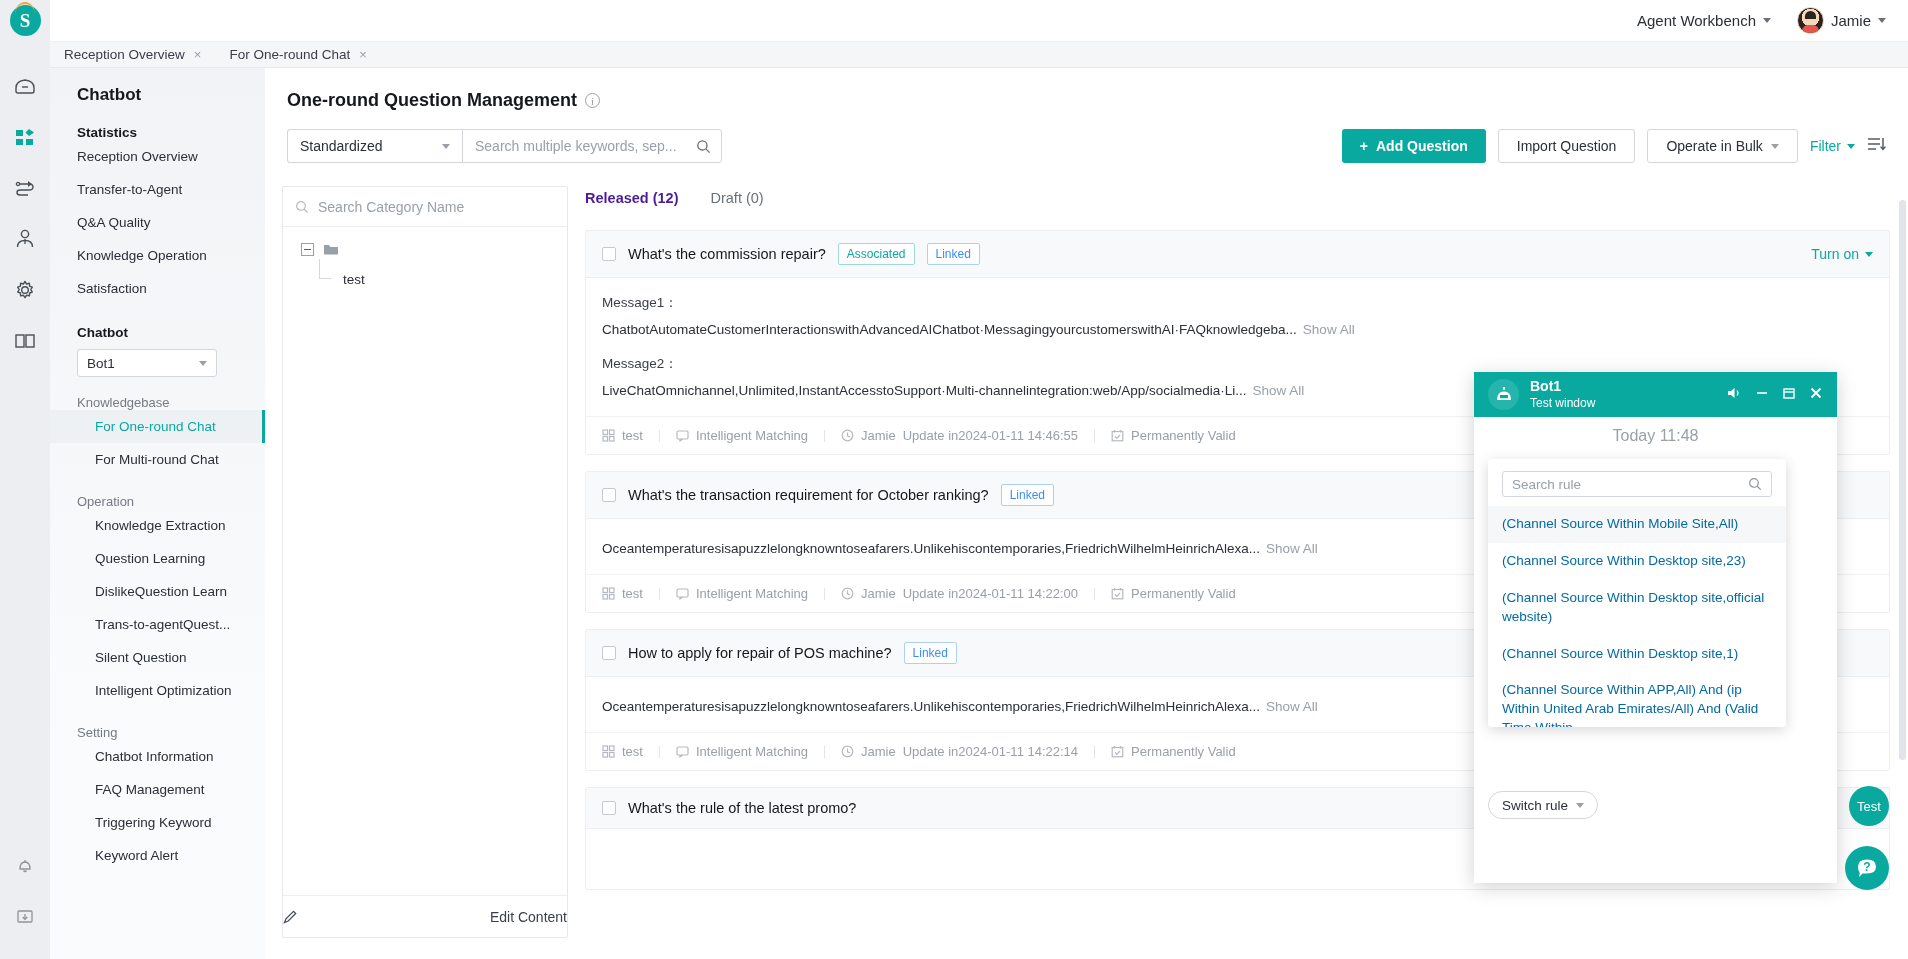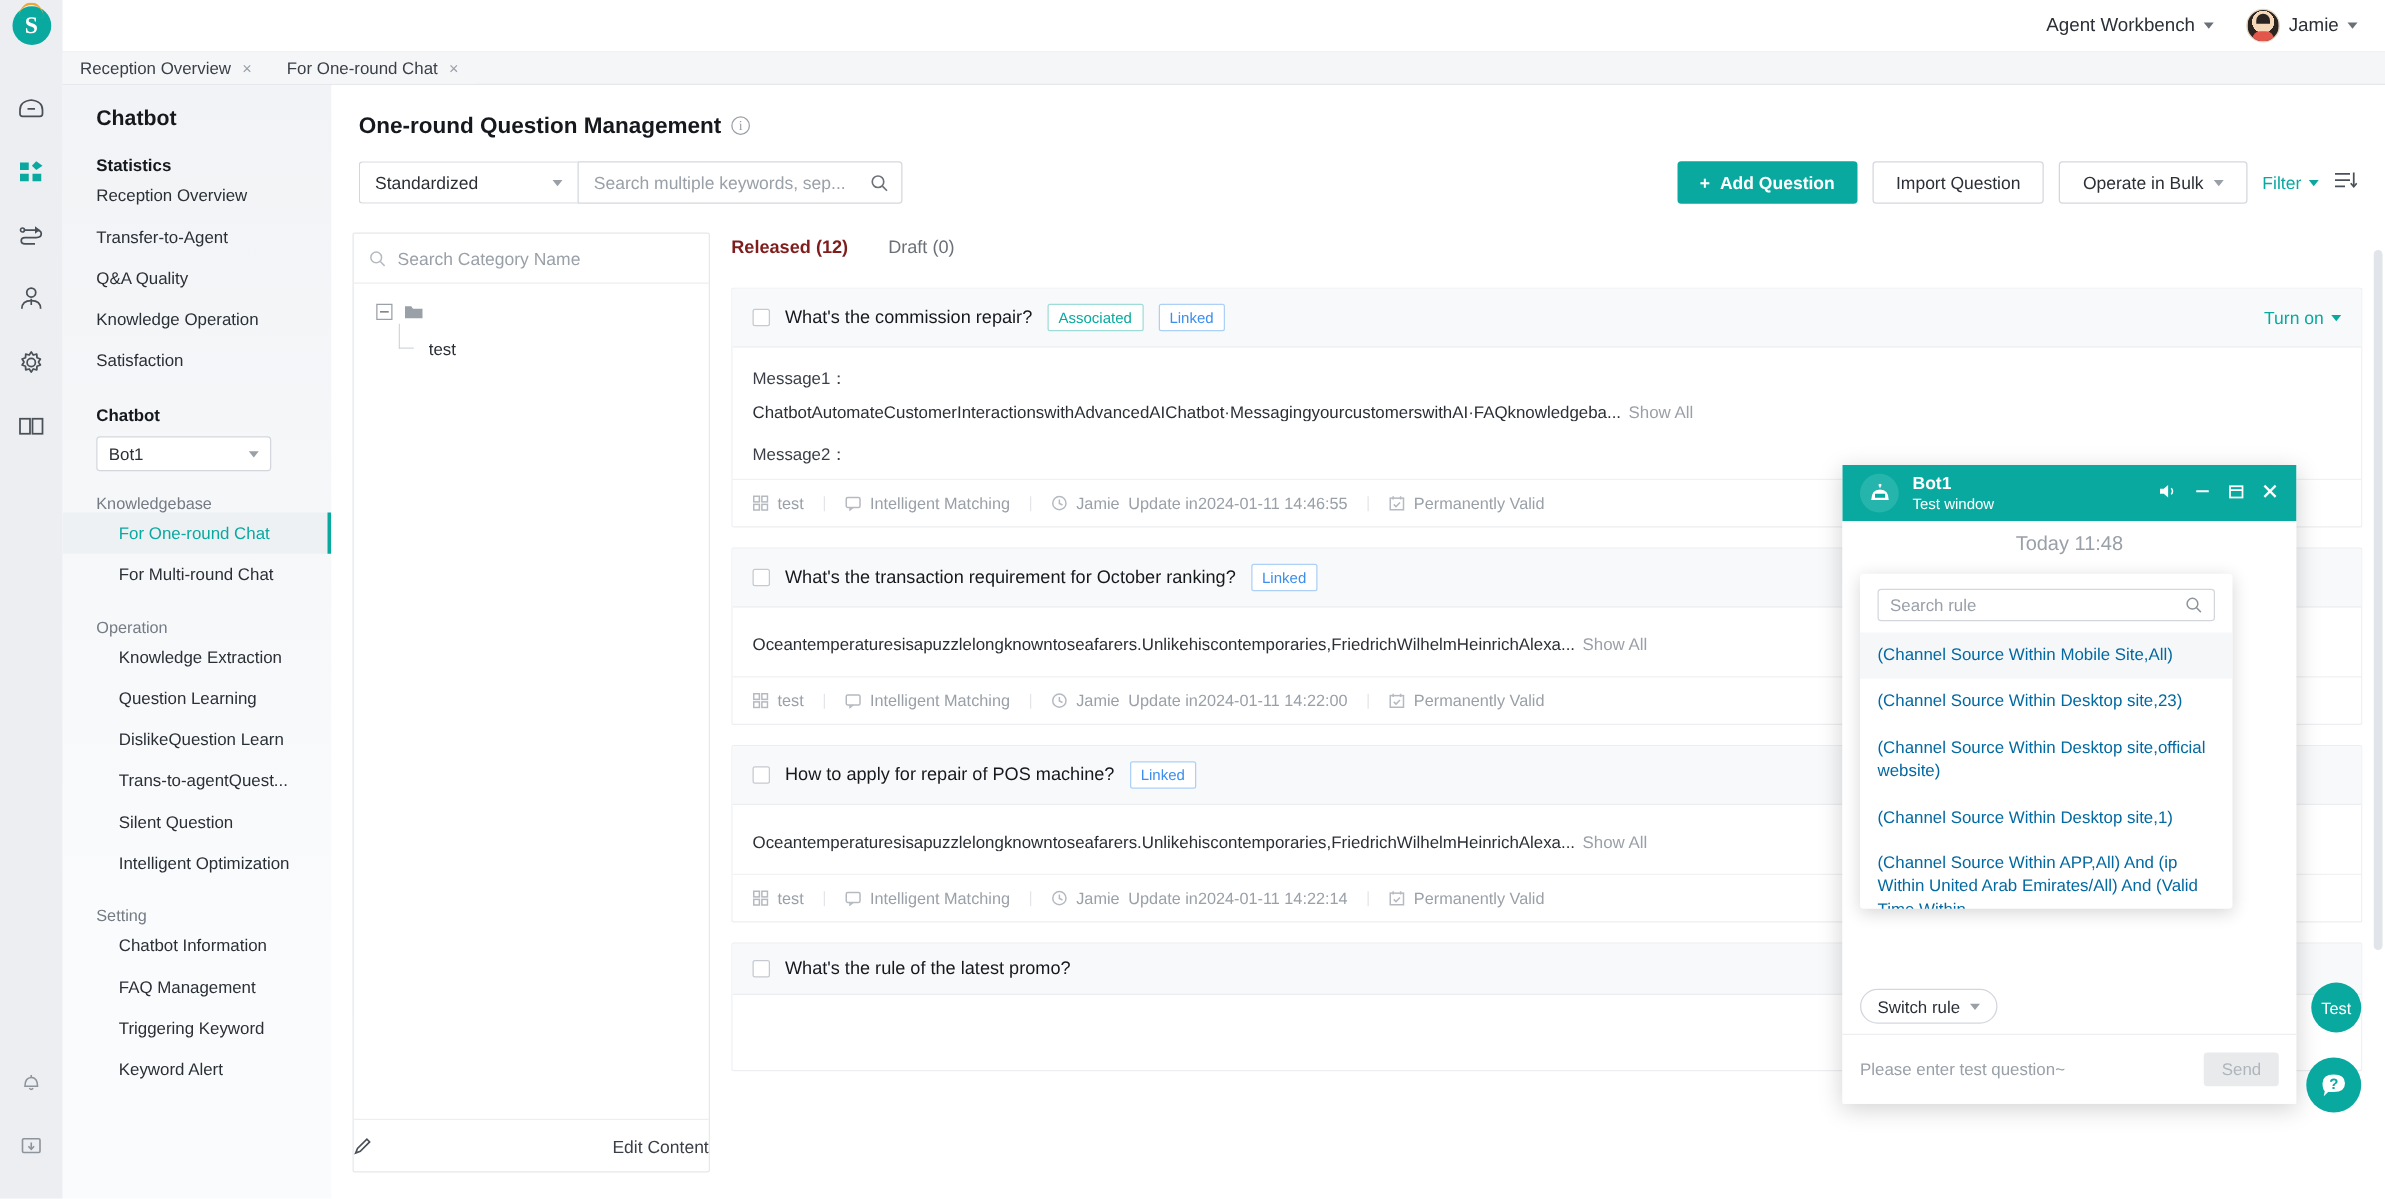"Released (12)" .qtab.active { color: #7f1d1d -> #4c1d95 }
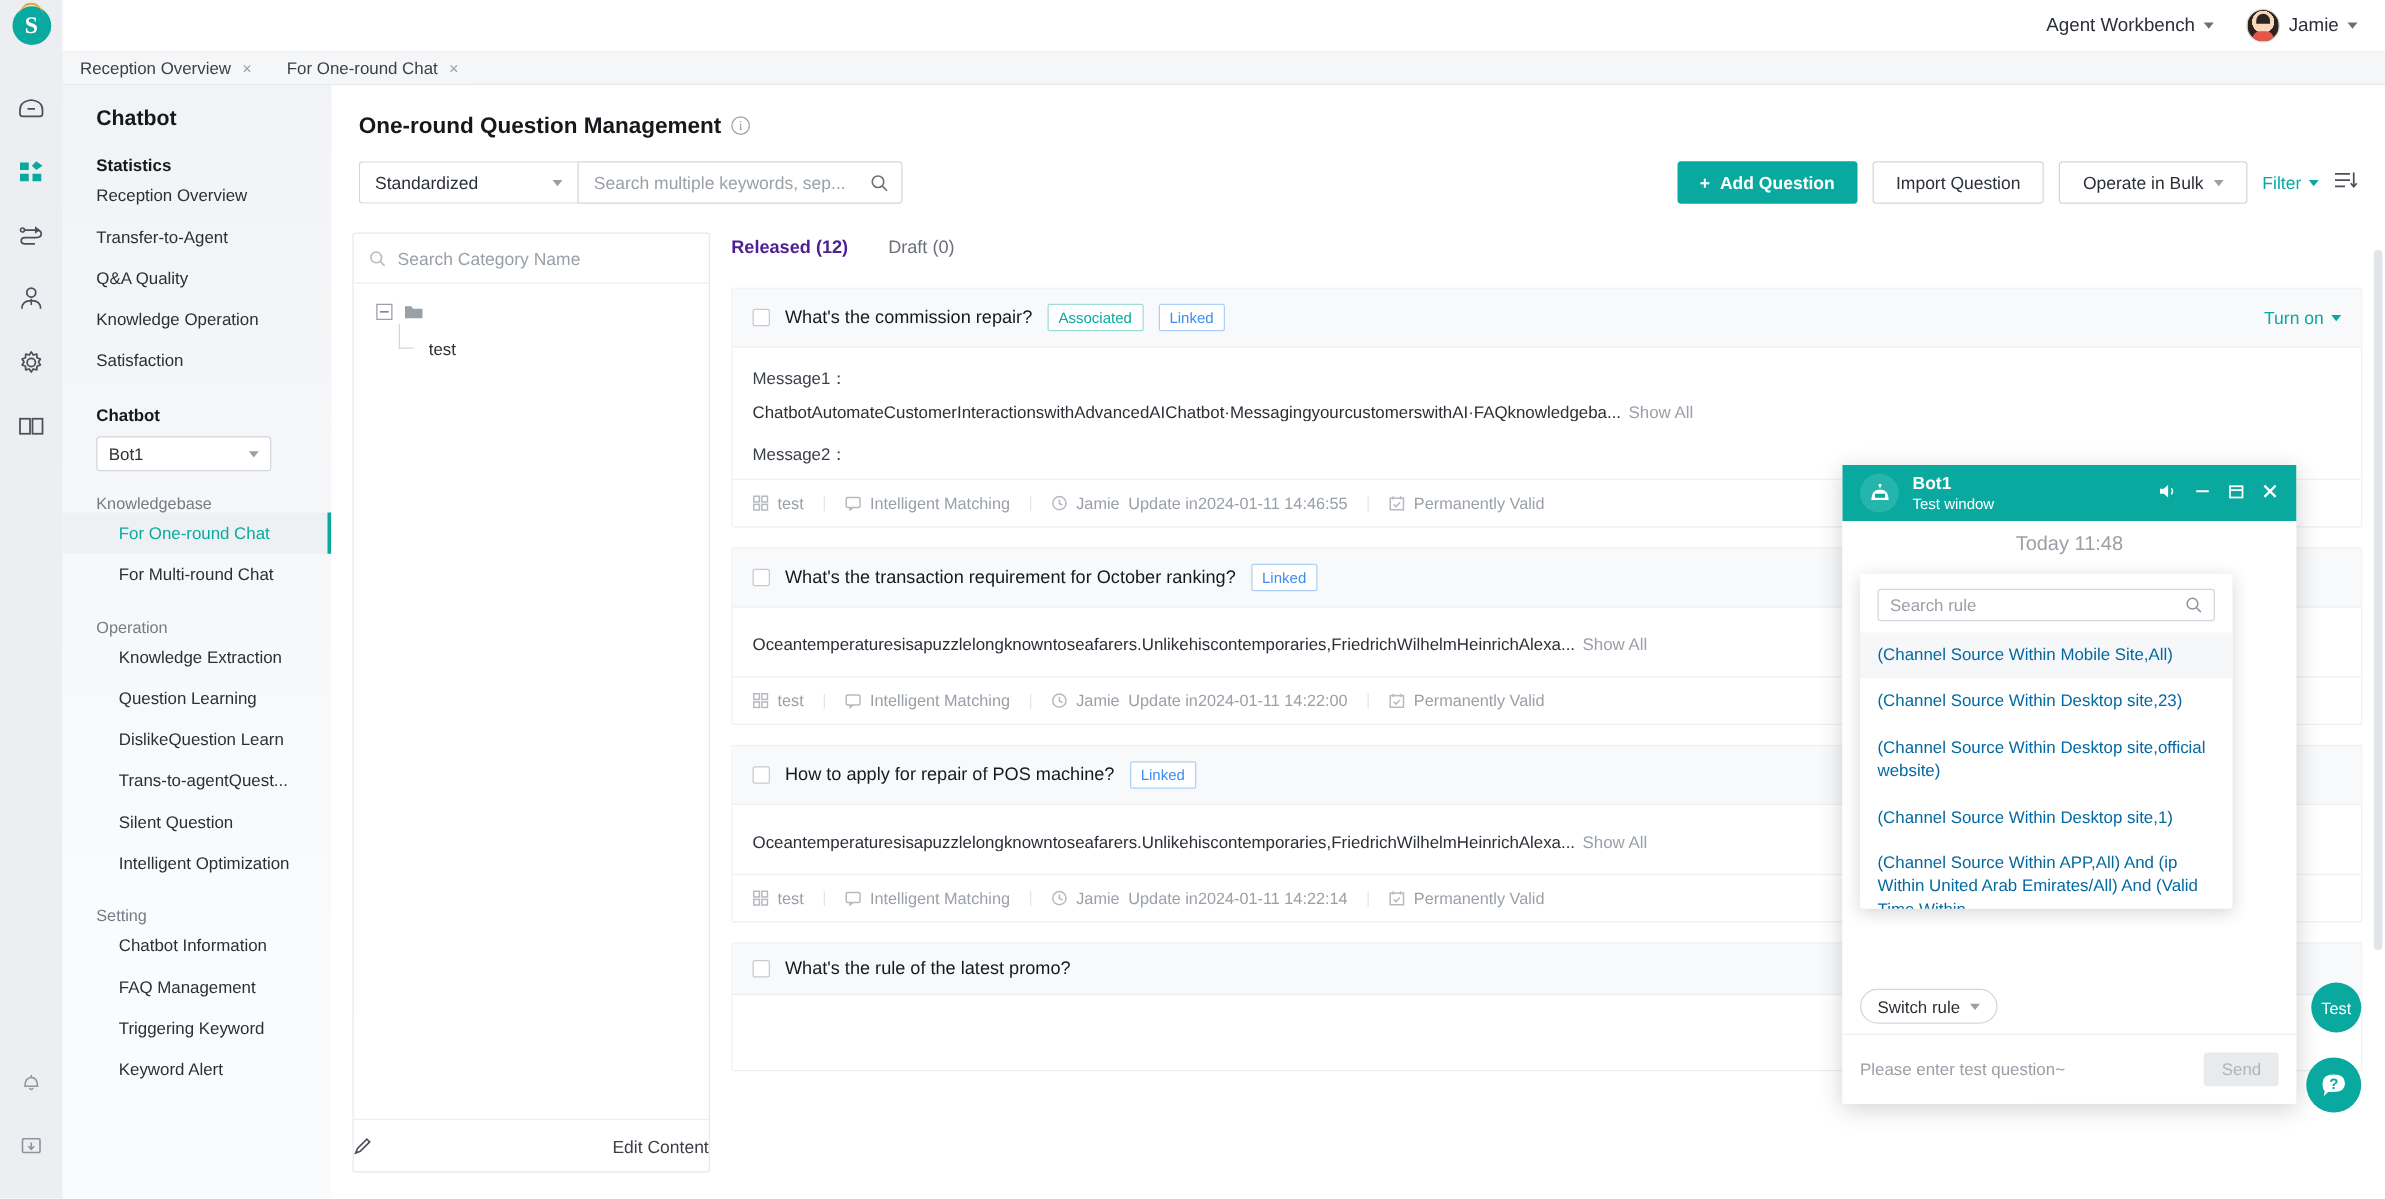"LiveChatOmnichannel,Unlimited,InstantAcc" div.msg-text { html: none -> <div> <span>LiveChatOmnichannel,Unlimited,InstantAccesstoSupport·Multi-channelintegration:web/App/socialmedia·Li...</span><span>Show All</span> </div> }
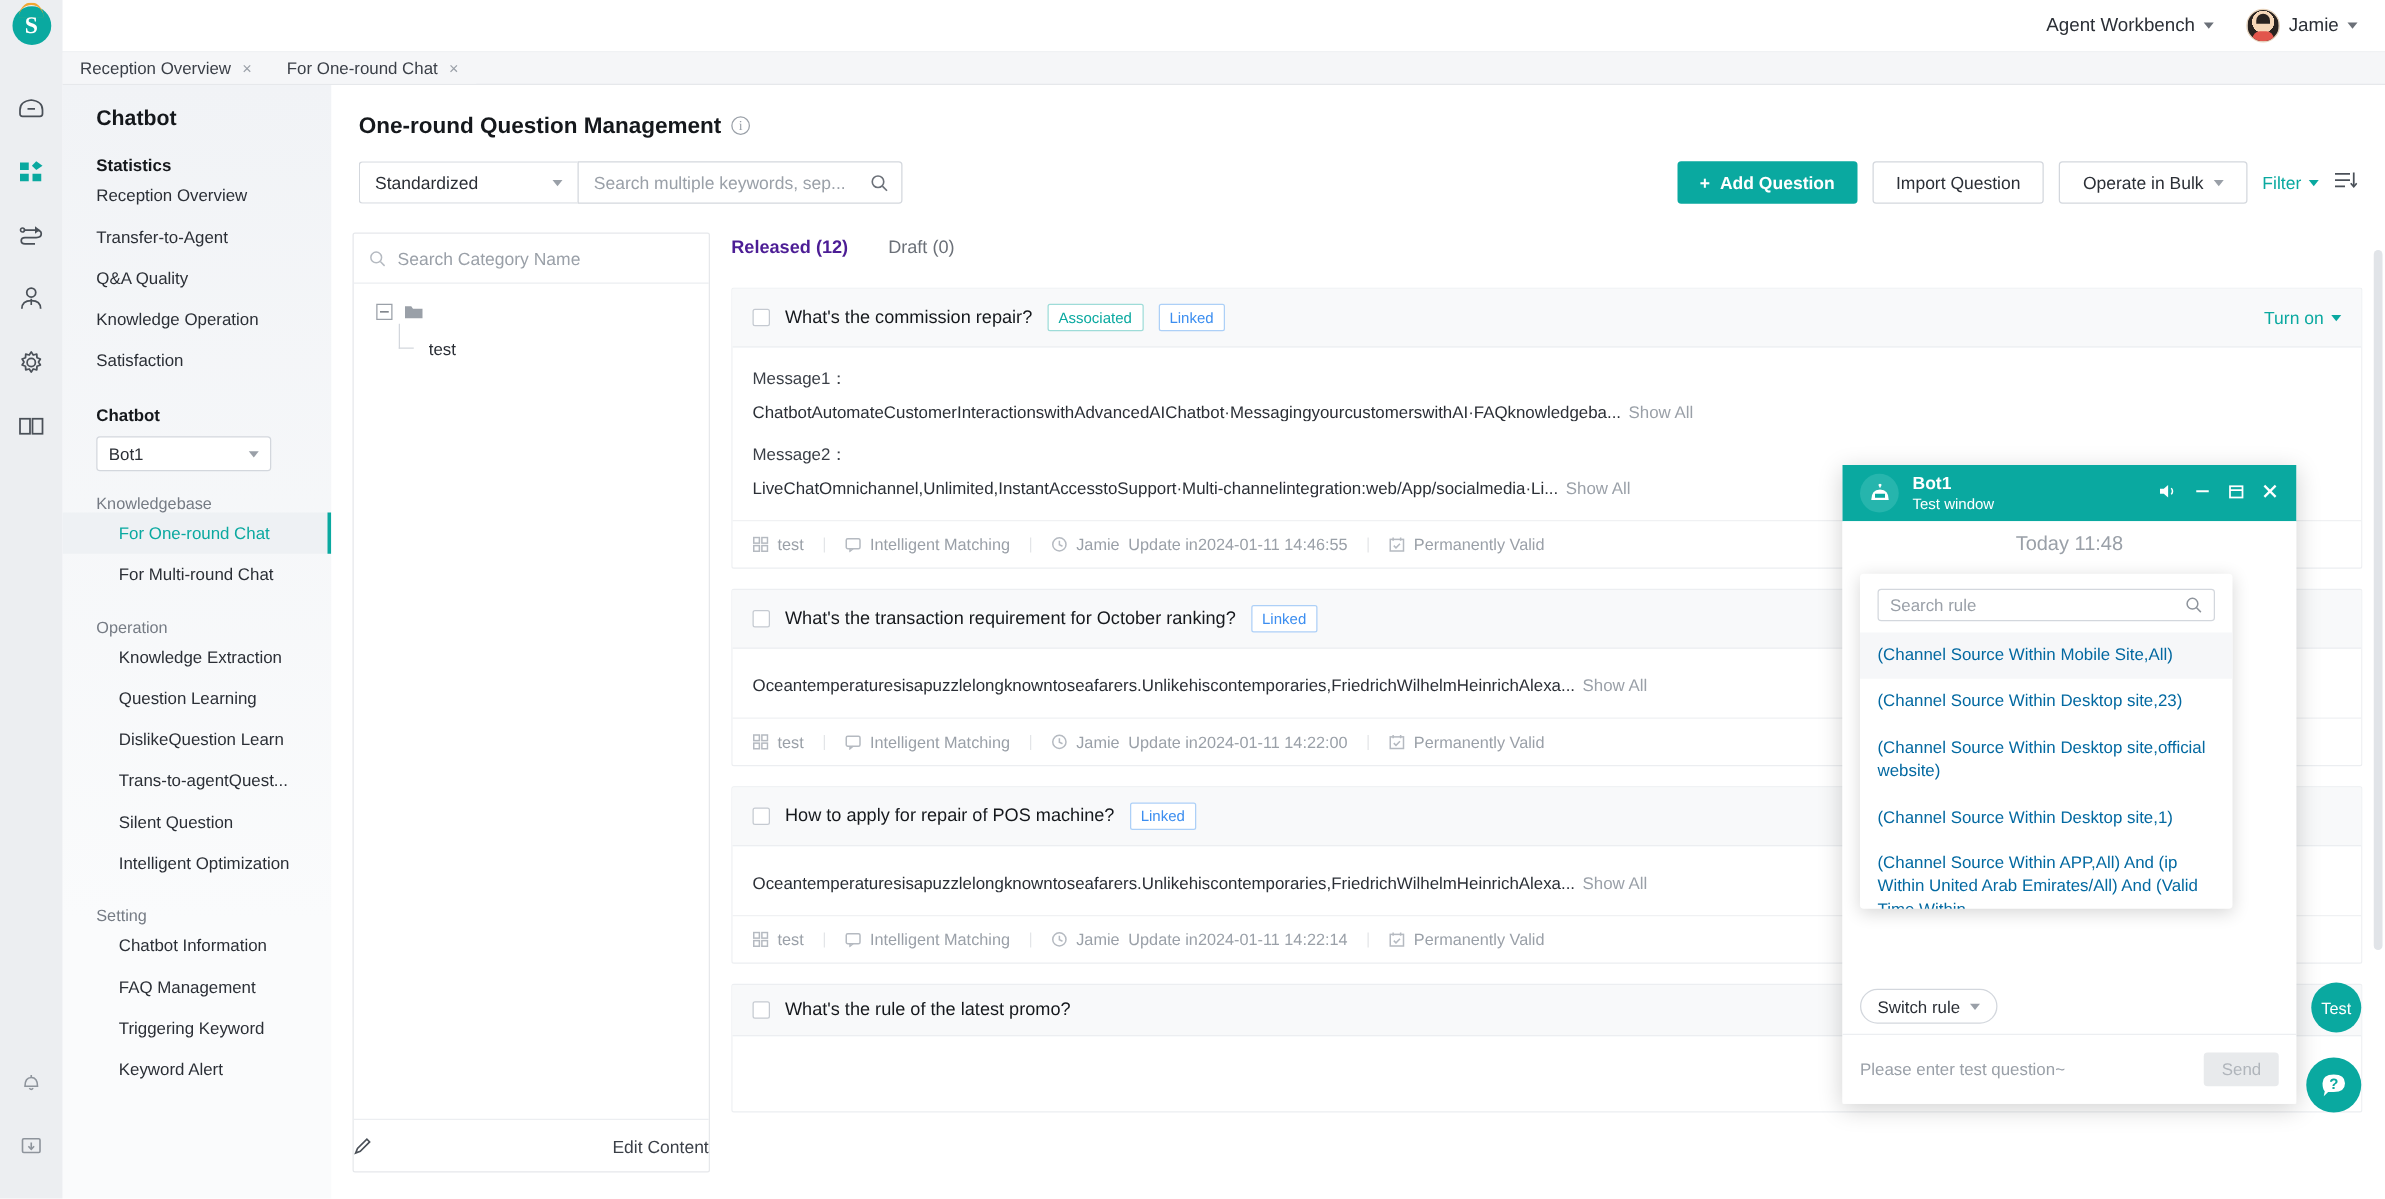"Please enter test question~" div.chat-input { html: <div> <input> <button>Send</button> </div> -> none }
